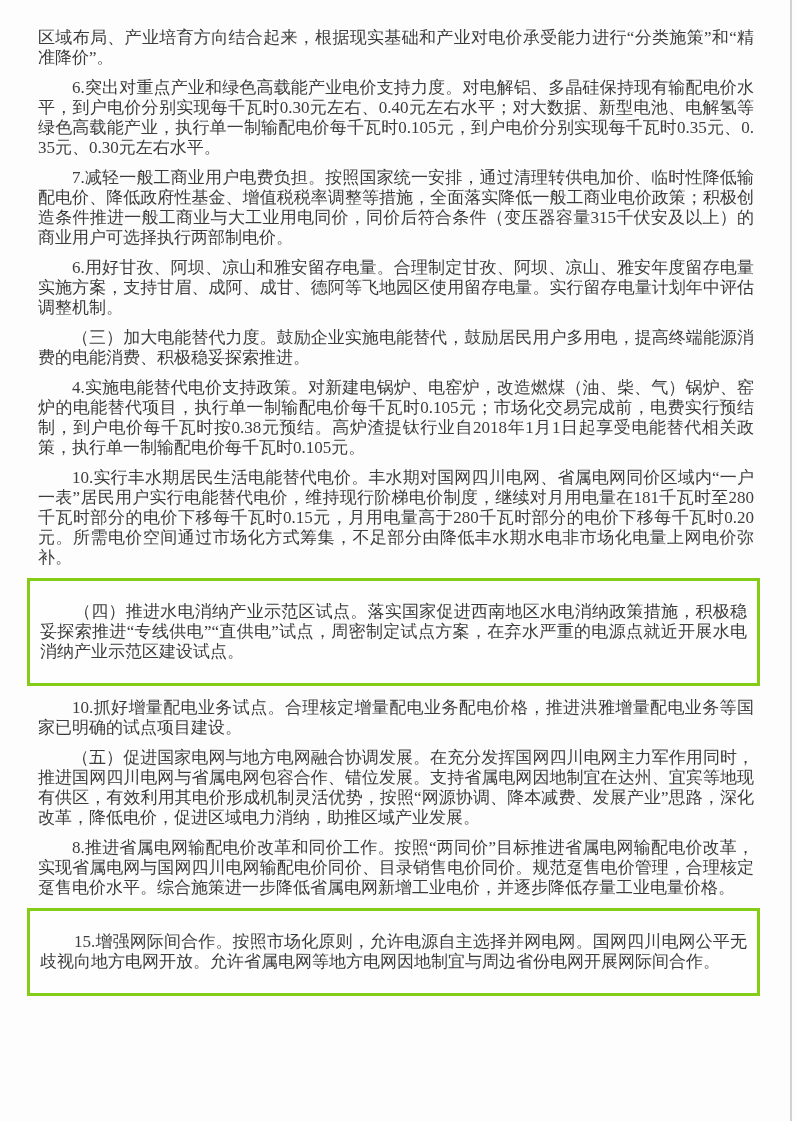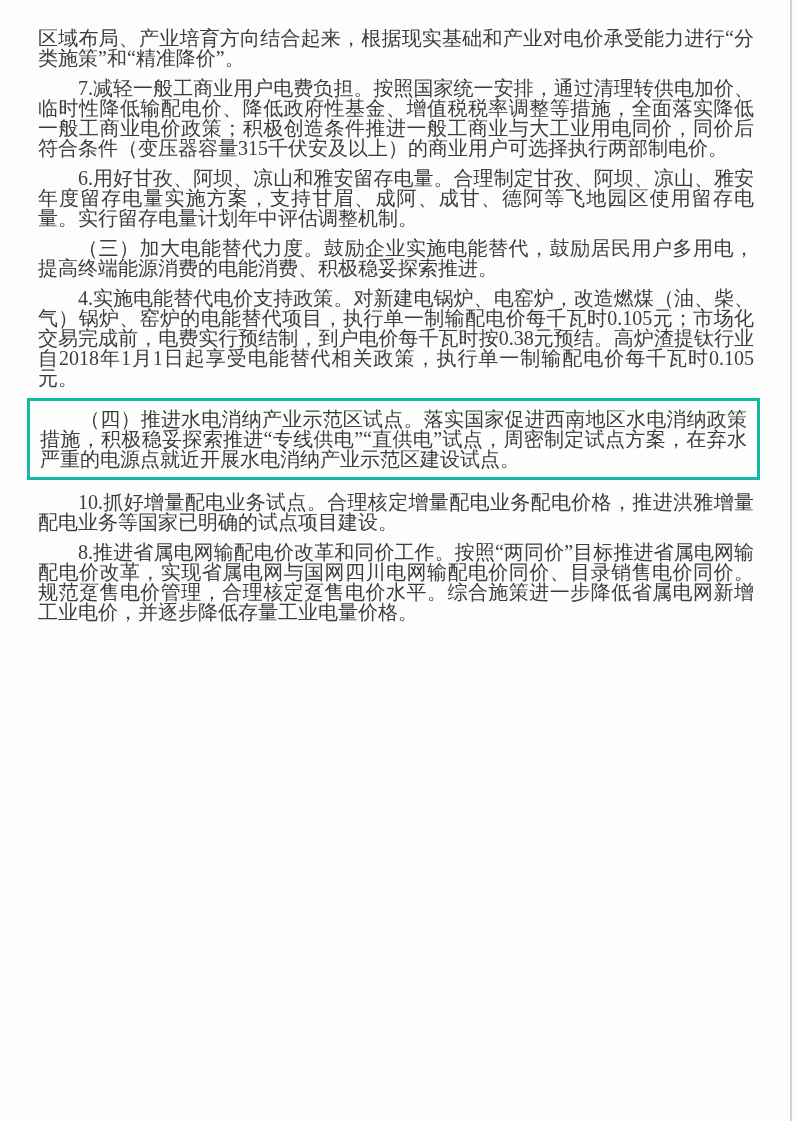"区域布局、产业培育方向结合起来，根据现实基础和产业对电价承受能力进行“分类施策”" .para { font-size: 20px -> 17px }
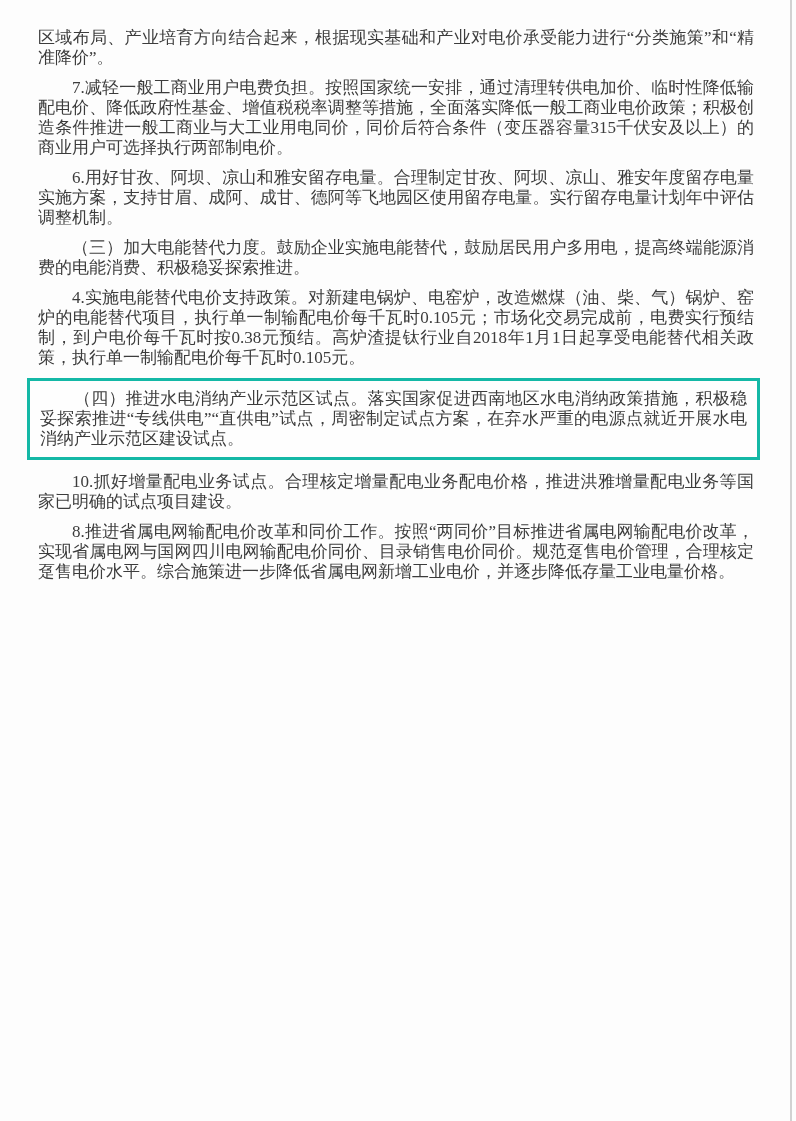"6.突出对重点产业和绿色高载能产业电价支持力度。对电解铝、多晶硅保持现有输配电价" p.para { html: none -> <p>6.突出对重点产业和绿色高载能产业电价支持力度。对电解铝、多晶硅保持现有输配电价水平，到户电价分别实现每千瓦时0.30元左右、0.40元左右水平；对大数据、新型电池、电解氢等绿色高载能产业，执行单一制输配电价每千瓦时0.105元，到户电价分别实现每千瓦时0.35元、0.35元、0.30元左右水平。</p> }
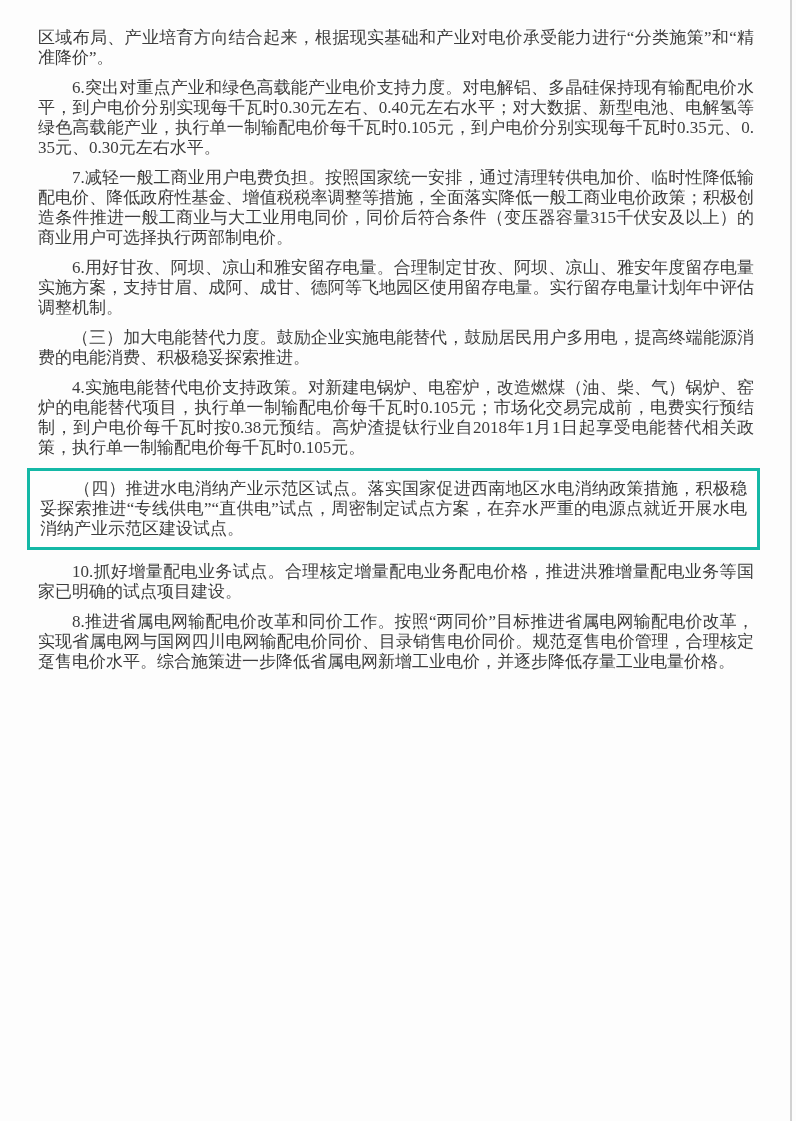"10.实行丰水期居民生活电能替代电价。丰水期对国网四川电网、省属电网同价区域内“" p.para { html: none -> <p>10.实行丰水期居民生活电能替代电价。丰水期对国网四川电网、省属电网同价区域内“一户一表”居民用户实行电能替代电价，维持现行阶梯电价制度，继续对月用电量在181千瓦时至280千瓦时部分的电价下移每千瓦时0.15元，月用电量高于280千瓦时部分的电价下移每千瓦时0.20元。所需电价空间通过市场化方式筹集，不足部分由降低丰水期水电非市场化电量上网电价弥补。</p> }
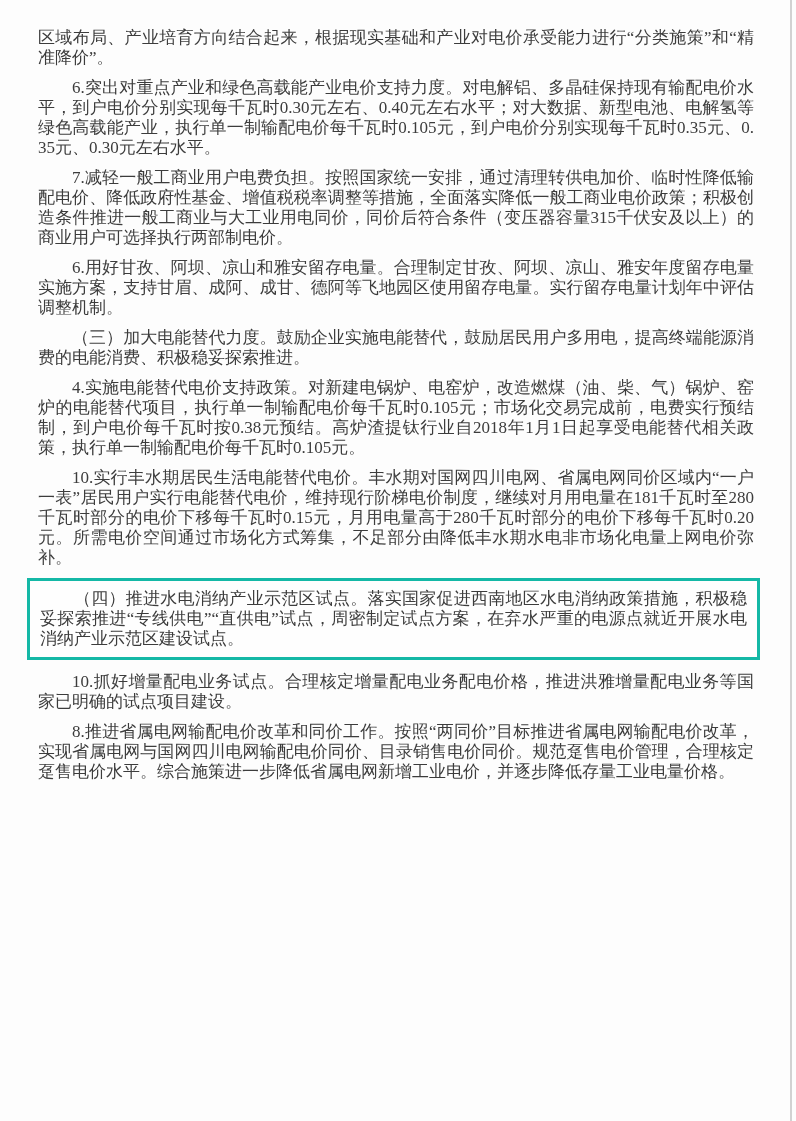"（四）推进水电消纳产业示范区试点。落实国家促进西南地区水电消纳政策措施，积极稳妥" .para.boxed { border: 3px solid #14b8a6 -> 3px solid #84cc16; padding: 8px 10px -> 21px 10px }
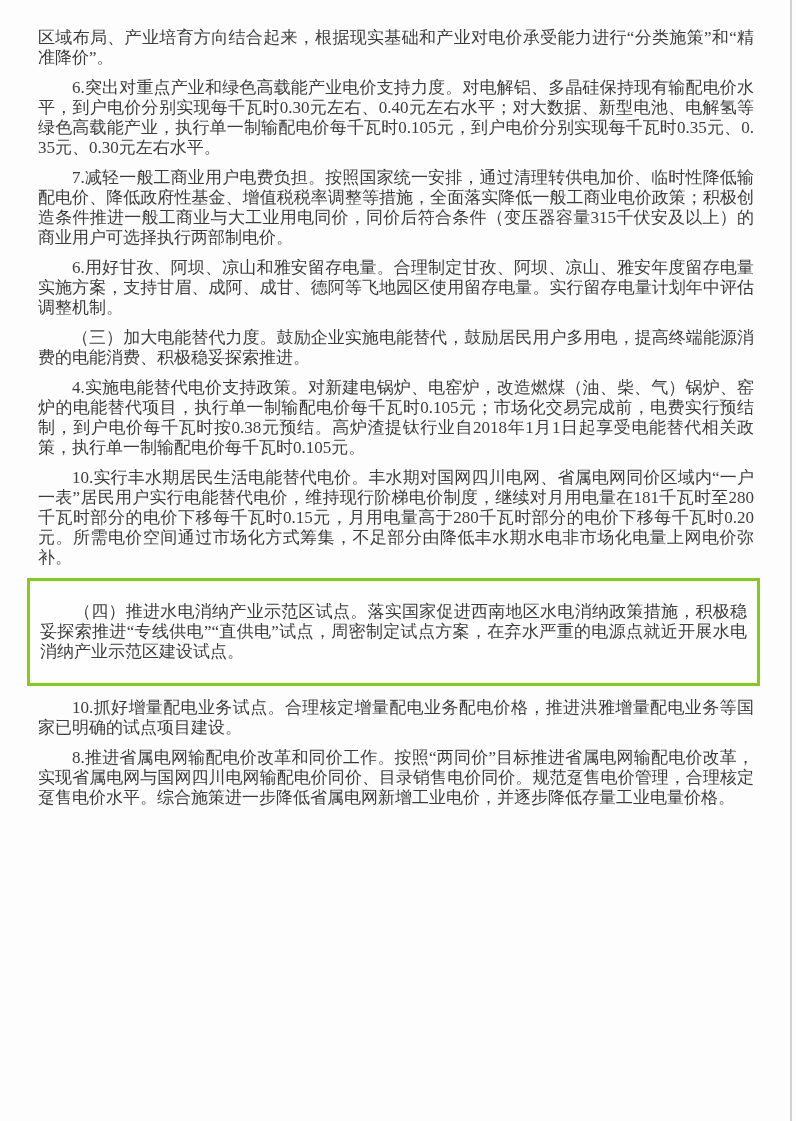"（五）促进国家电网与地方电网融合协调发展。在充分发挥国网四川电网主力军作用同时，" p.para { html: none -> <p>（五）促进国家电网与地方电网融合协调发展。在充分发挥国网四川电网主力军作用同时，推进国网四川电网与省属电网包容合作、错位发展。支持省属电网因地制宜在达州、宜宾等地现有供区，有效利用其电价形成机制灵活优势，按照“网源协调、降本减费、发展产业”思路，深化改革，降低电价，促进区域电力消纳，助推区域产业发展。</p> }
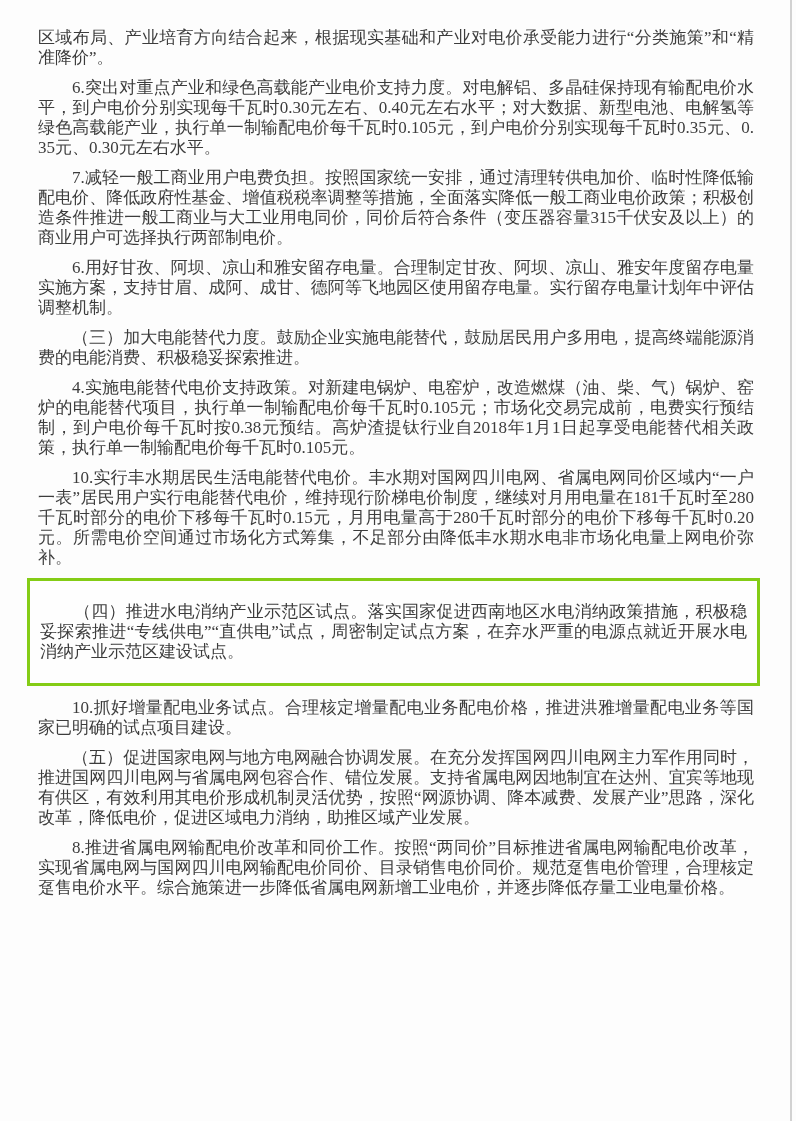"15.增强网际间合作。按照市场化原则，允许电源自主选择并网电网。国网四川电网公平" p.para { html: none -> <p>15.增强网际间合作。按照市场化原则，允许电源自主选择并网电网。国网四川电网公平无歧视向地方电网开放。允许省属电网等地方电网因地制宜与周边省份电网开展网际间合作。</p> }
